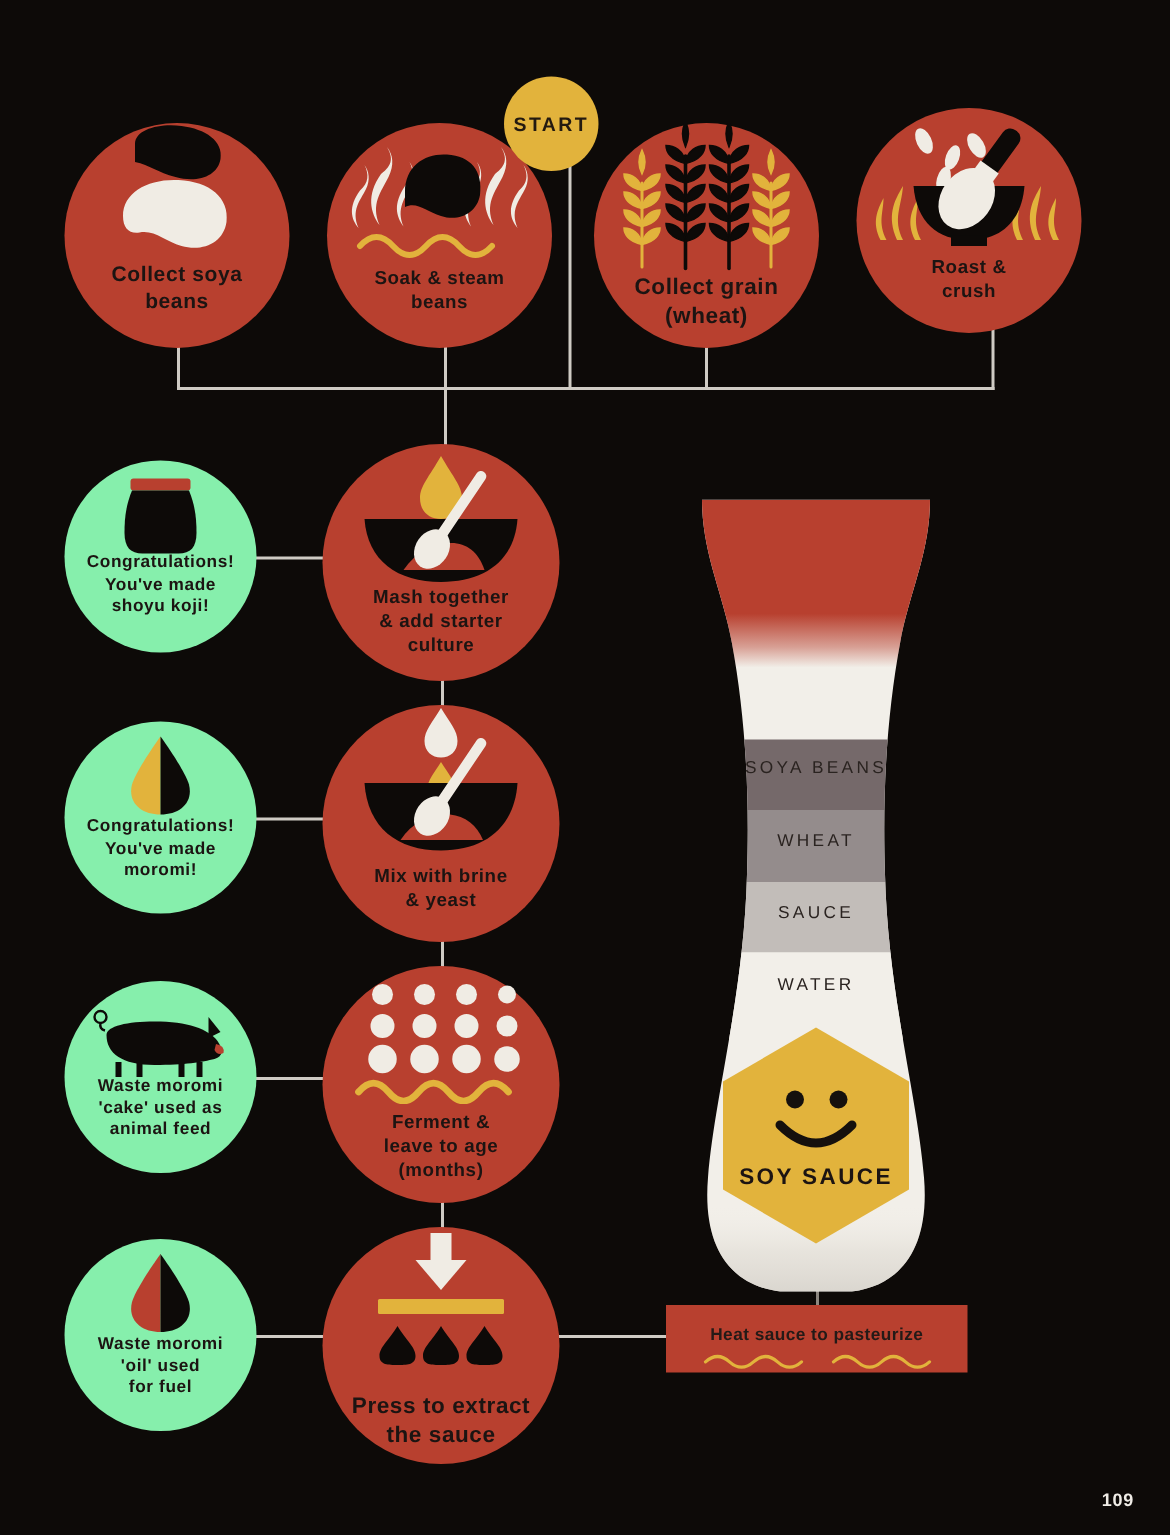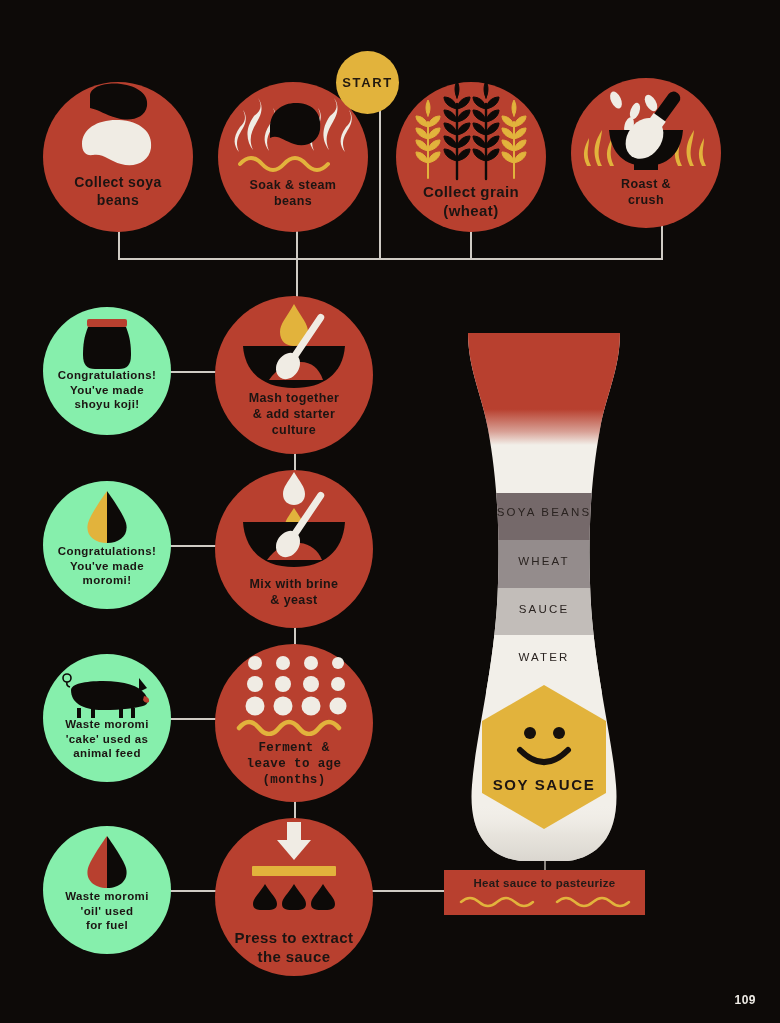"Roast &" div.node { top: 78px -> 72px }
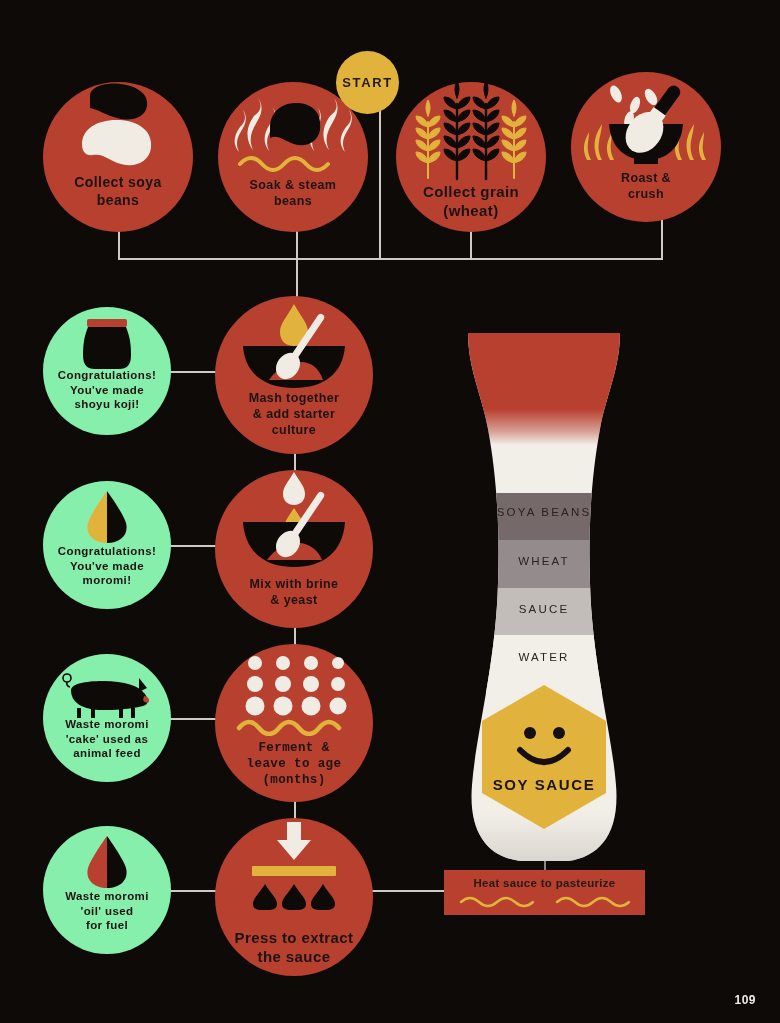"Ferment &" div.node { font-family: Liberation Mono, monospace -> none }
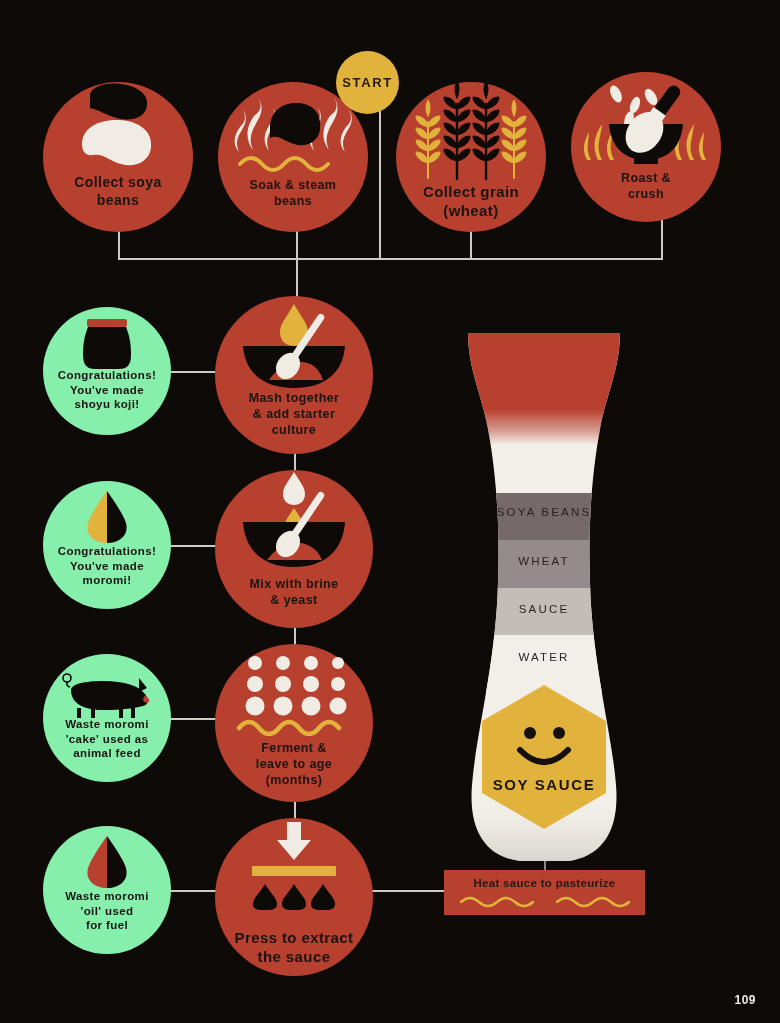"Heat sauce to pasteurize" #heatbox { padding-top: 7px -> 14px }
